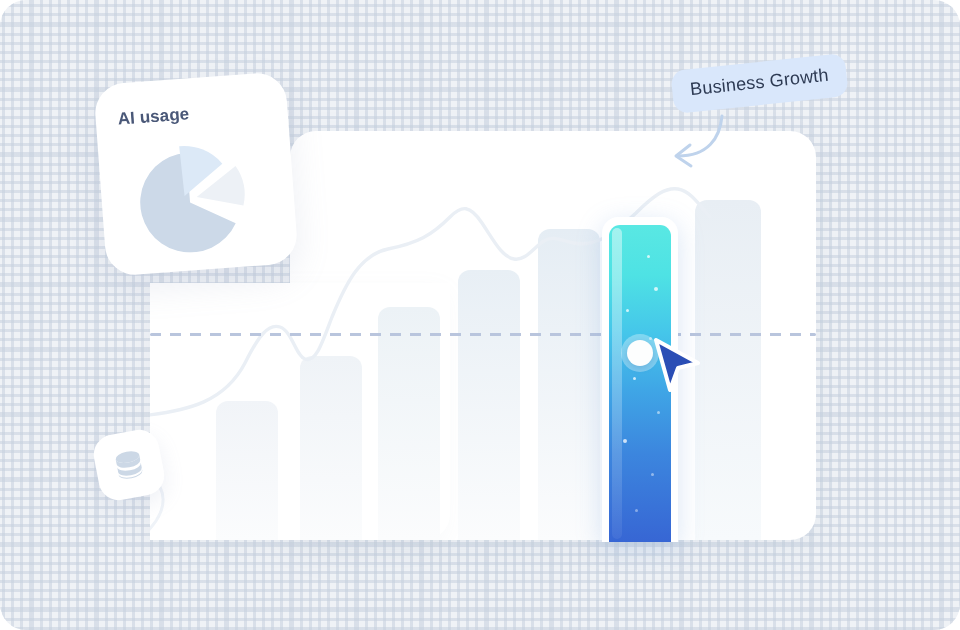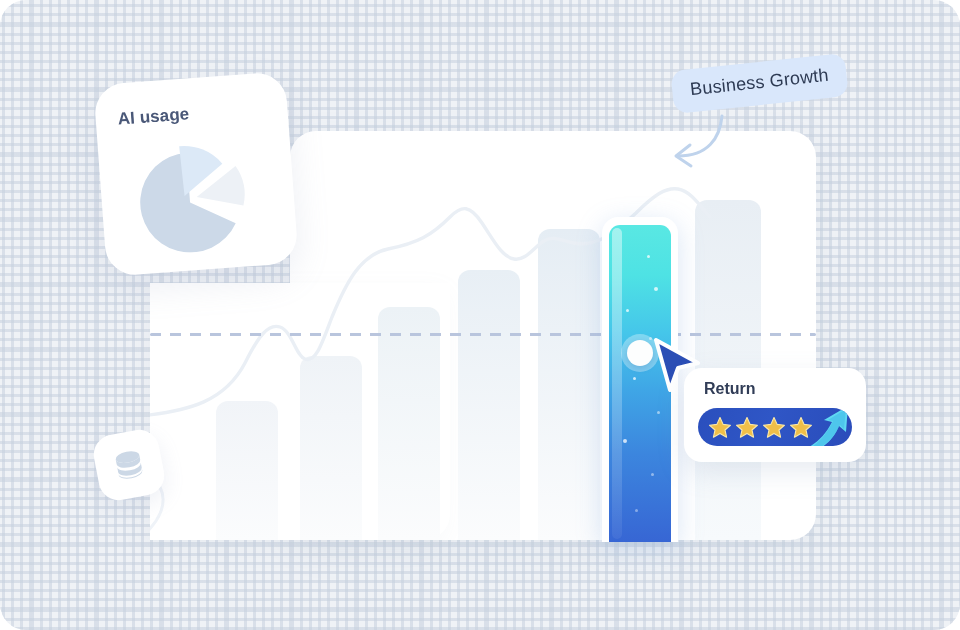"Return" div.card-return { html: <div> <div>Return</div> <div> <div> <svg> <path></path> </svg> <svg> <path></path> </svg> <svg> <path></path> </svg> <svg> <path></path> </svg> </div> <svg> <path></path> <path></path> </svg> </div> </div> -> none }
